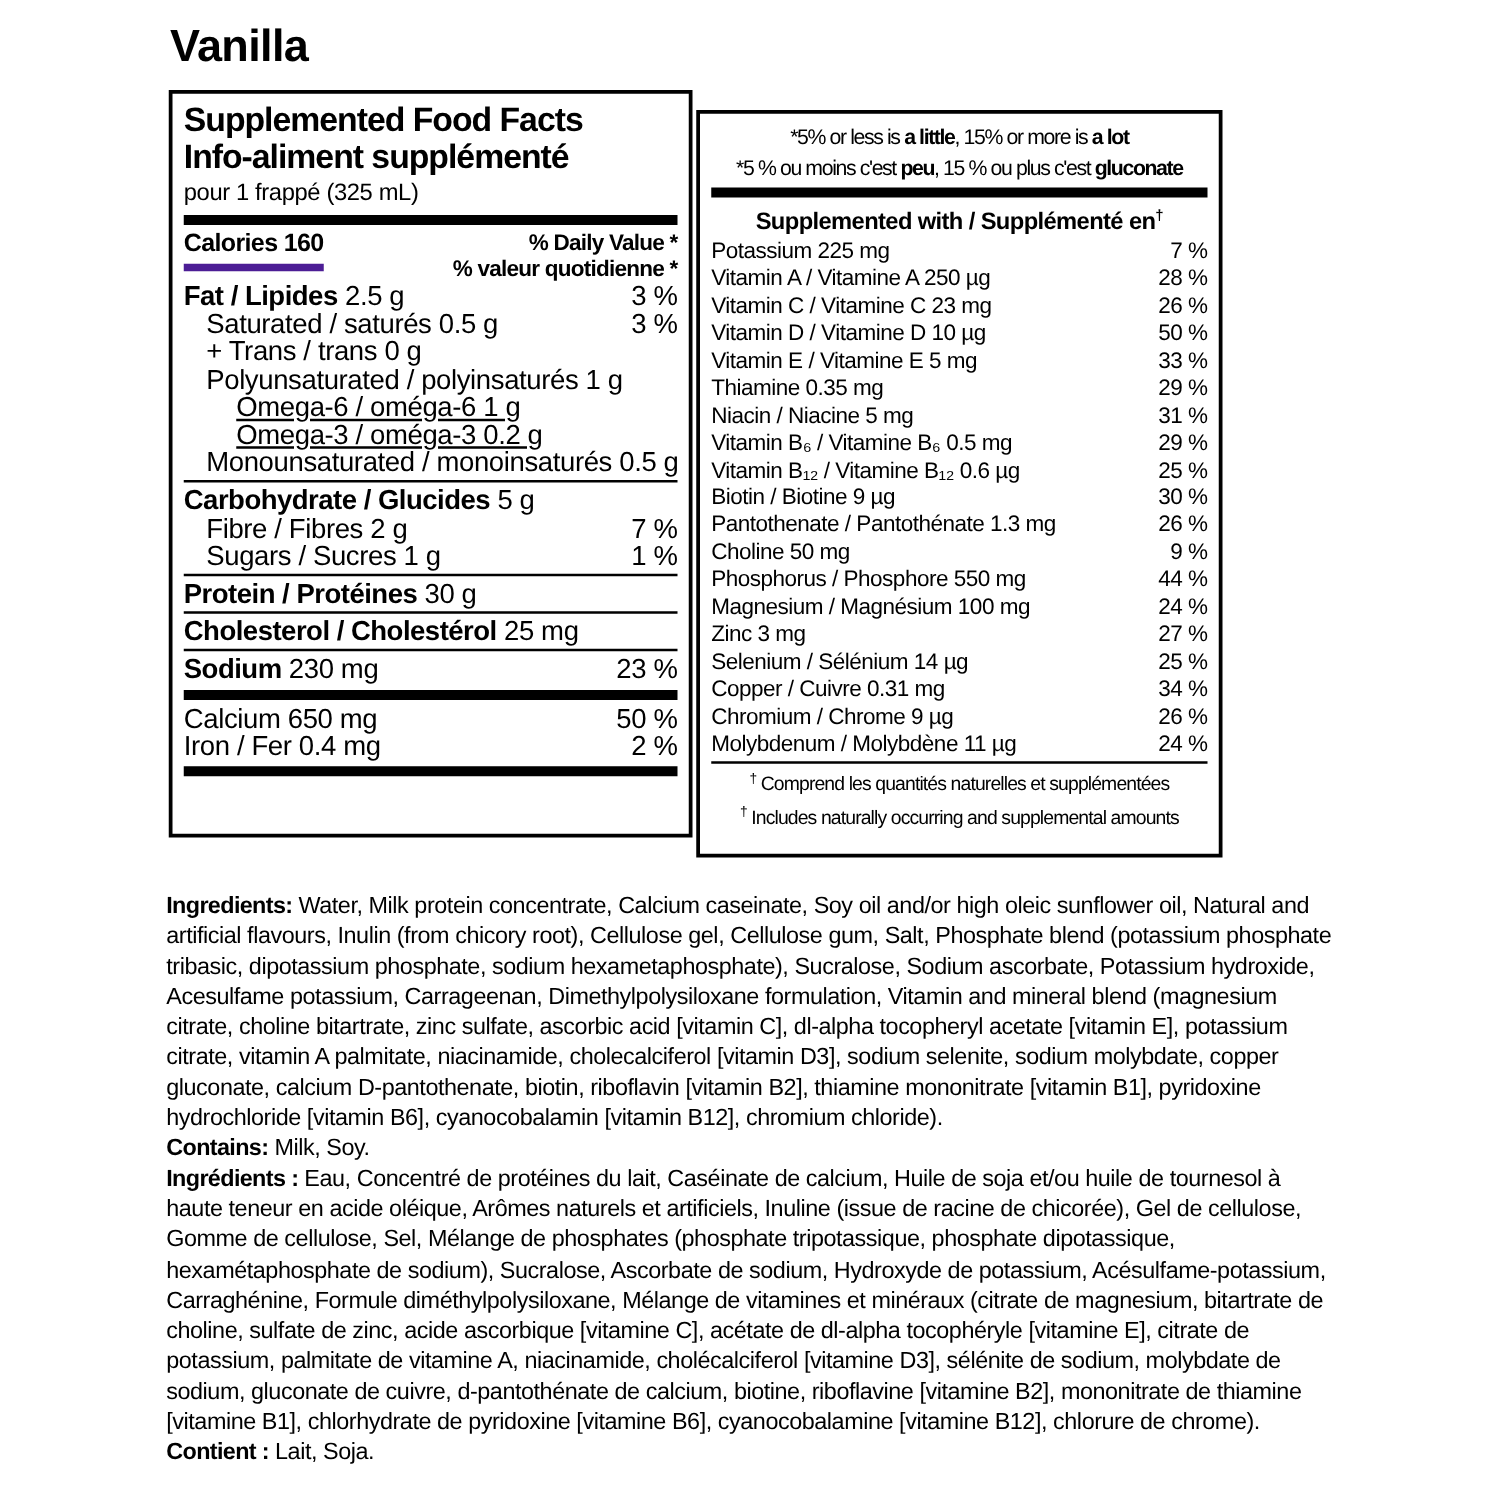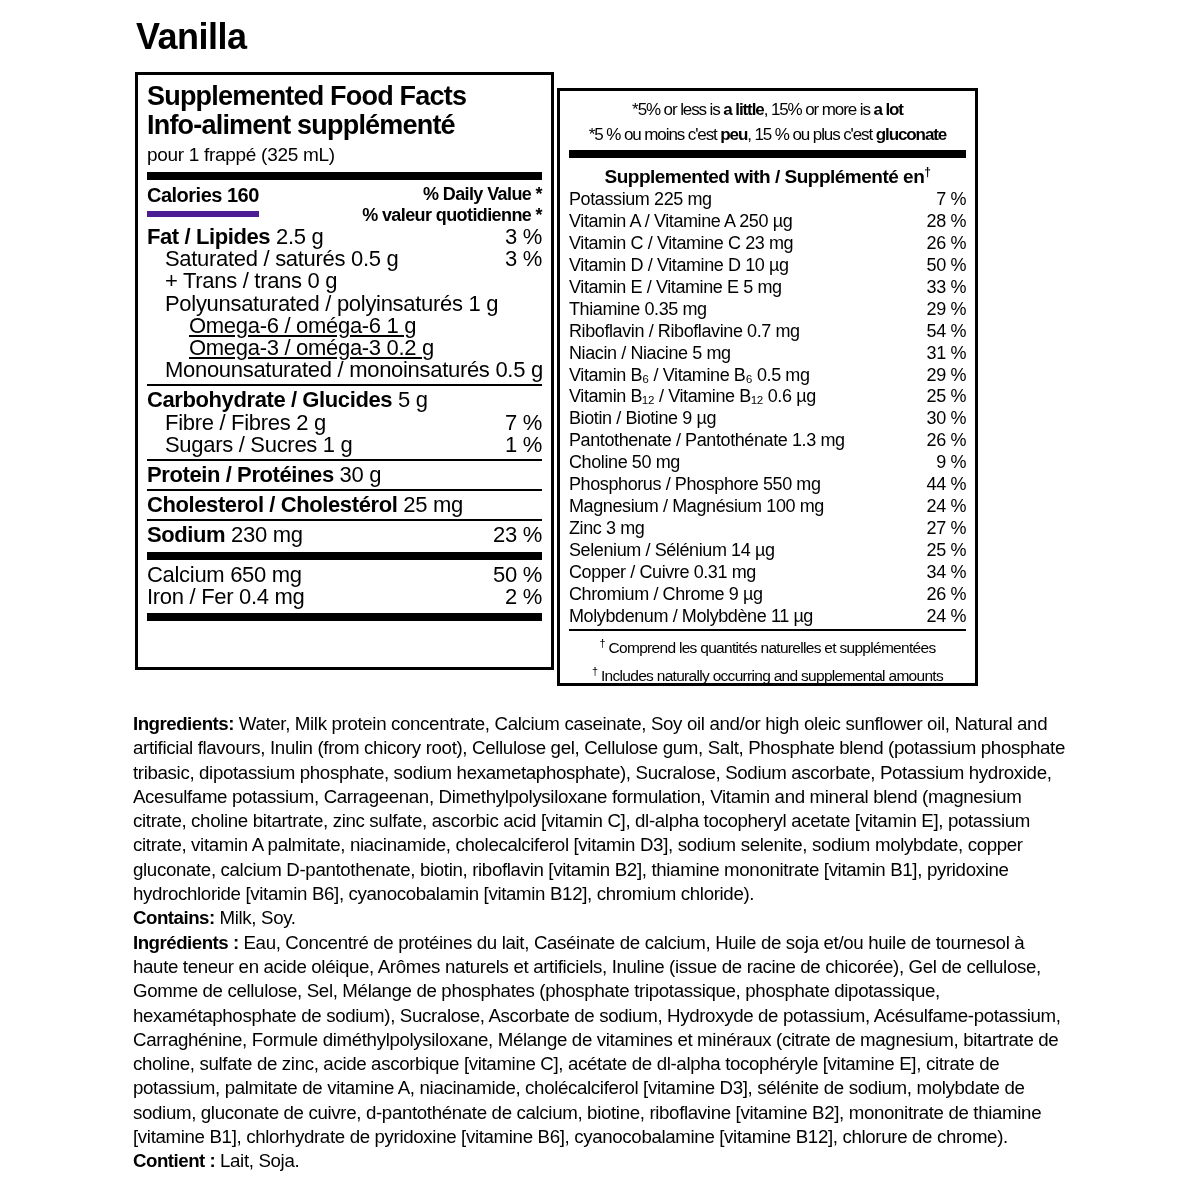"Riboflavin / Riboflavine 0.7 mg" div.rrow { html: <div> <span>Riboflavin / Riboflavine 0.7 mg</span> <span>54 %</span> </div> -> none }
